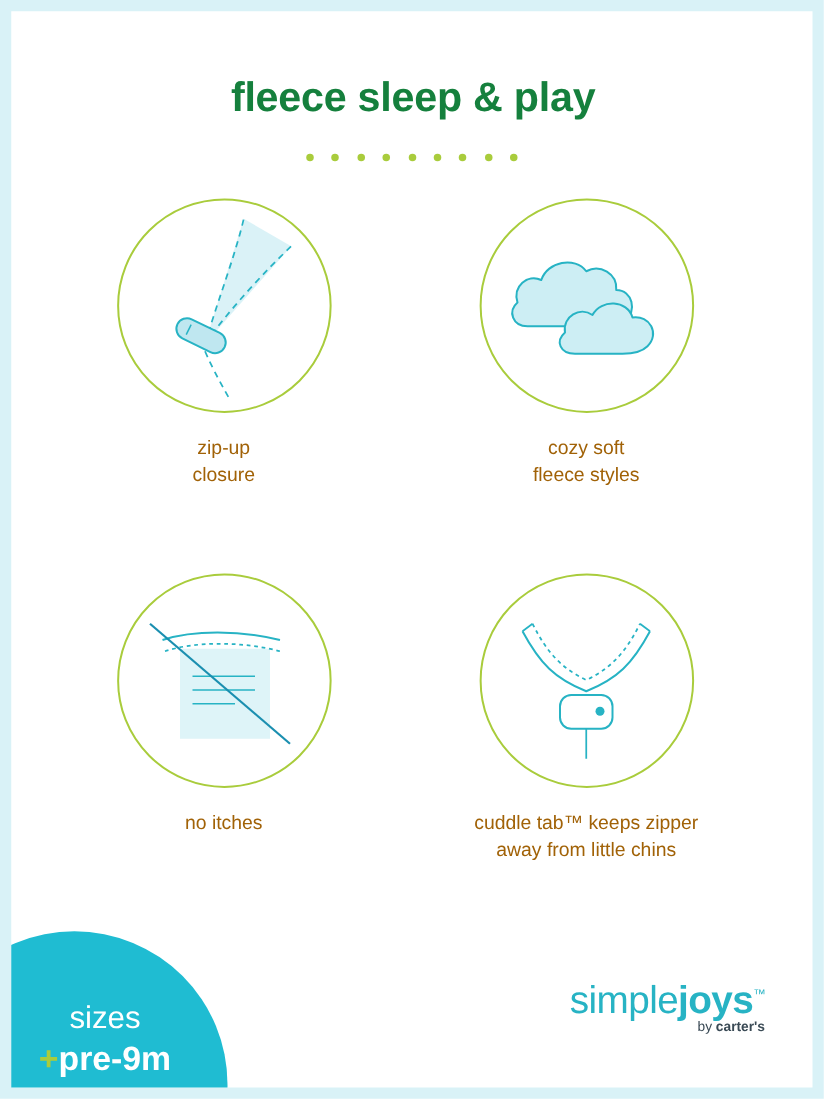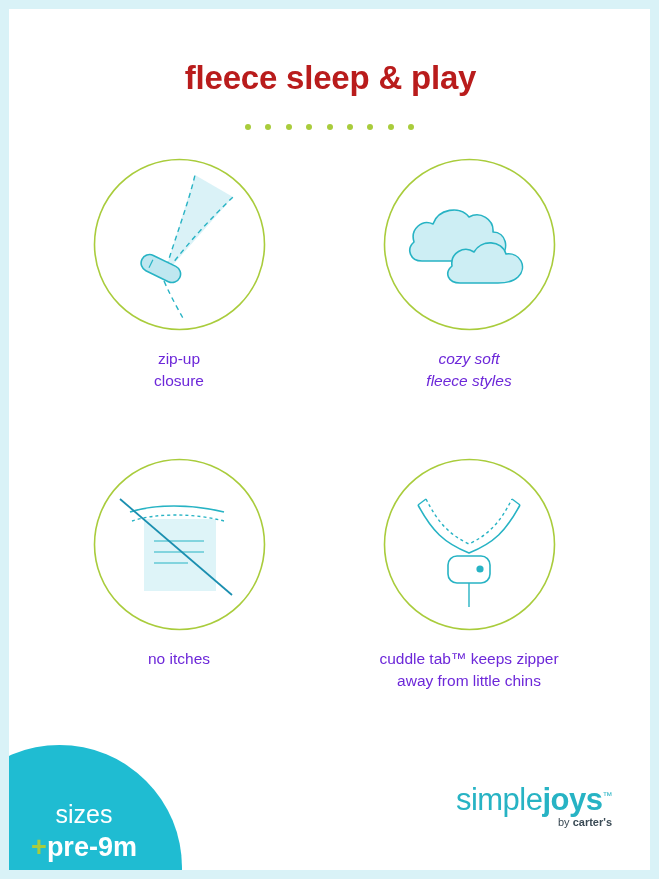"fleece sleep & play" .title { color: #b91c1c -> #15803d }
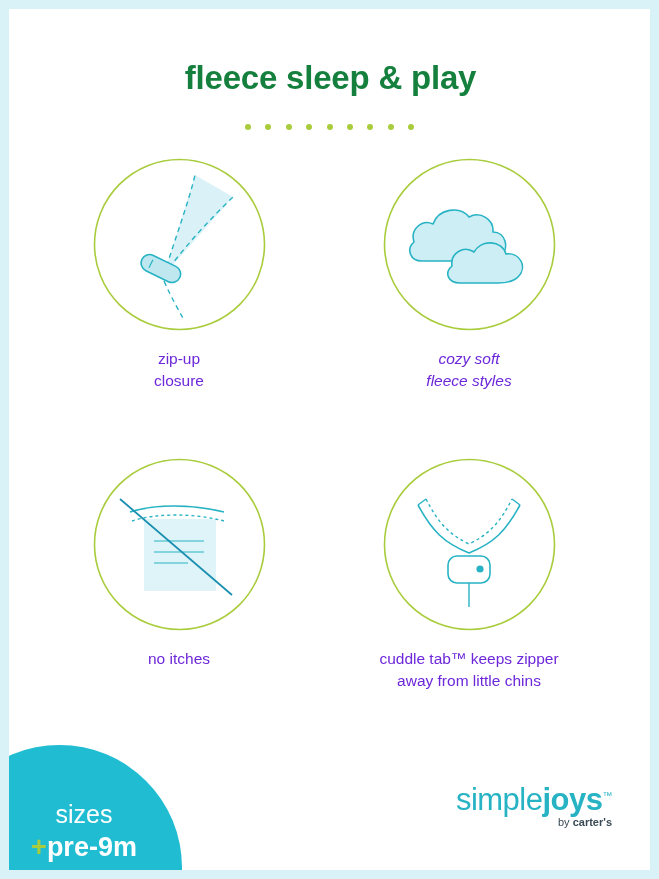"zip-up" .caption { color: #6d28d9 -> #a16207 }
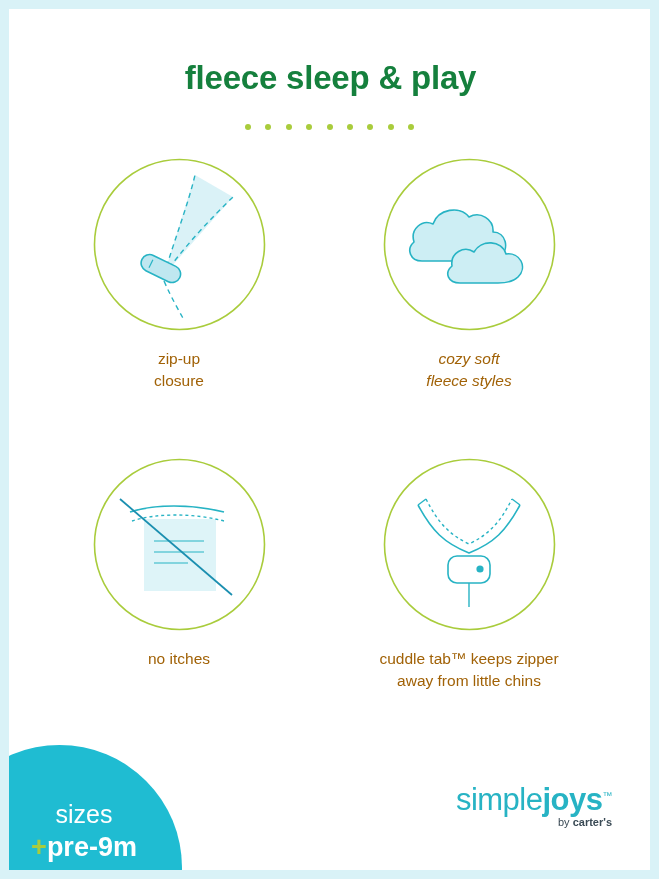"cozy soft" .f1 { font-style: italic -> none }
